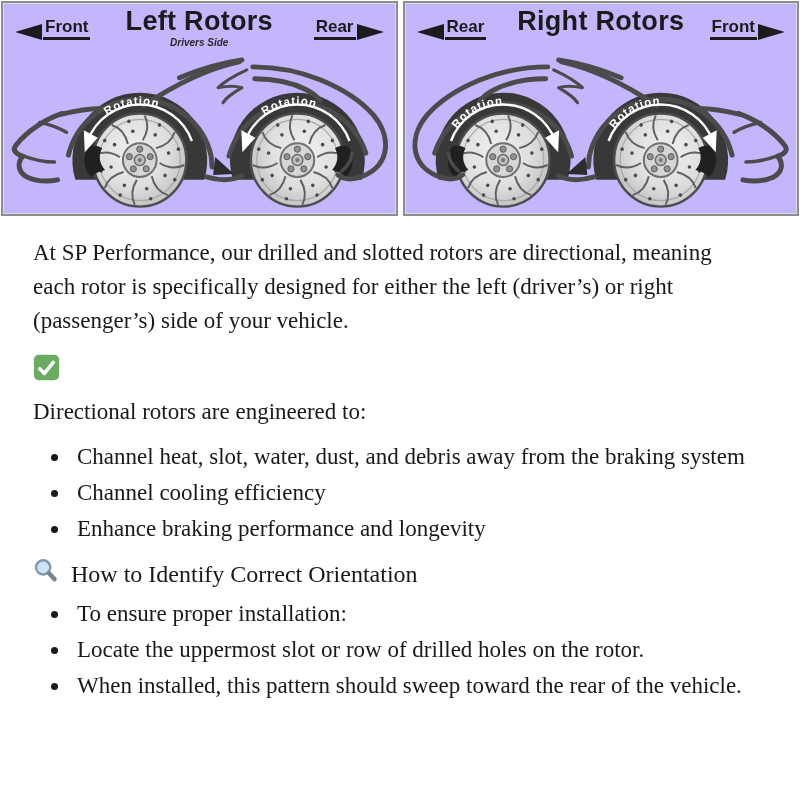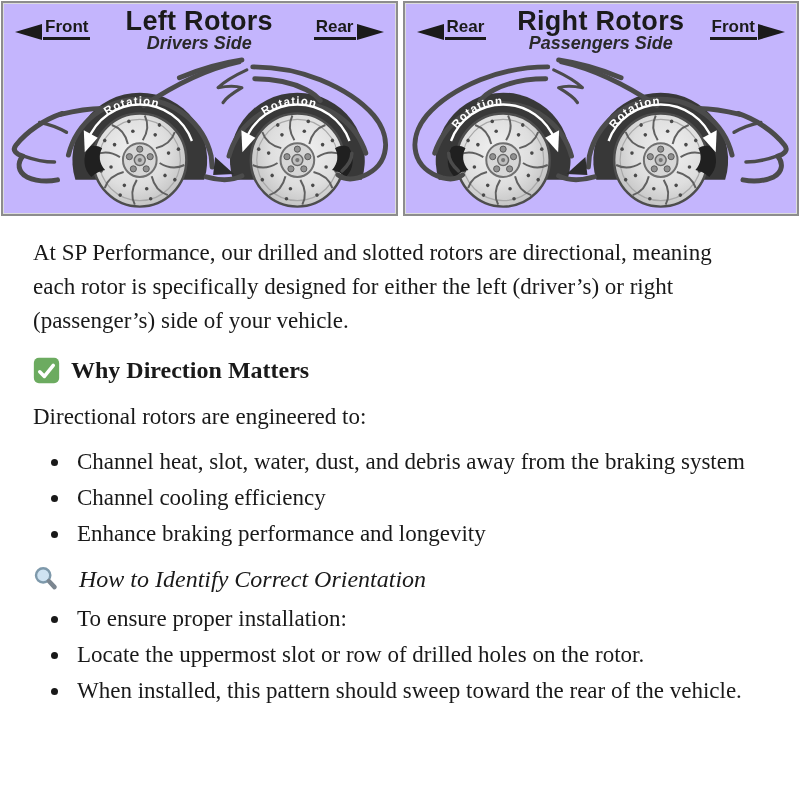"Drivers Side" .panel-sub { font-size: 18px -> 10px }
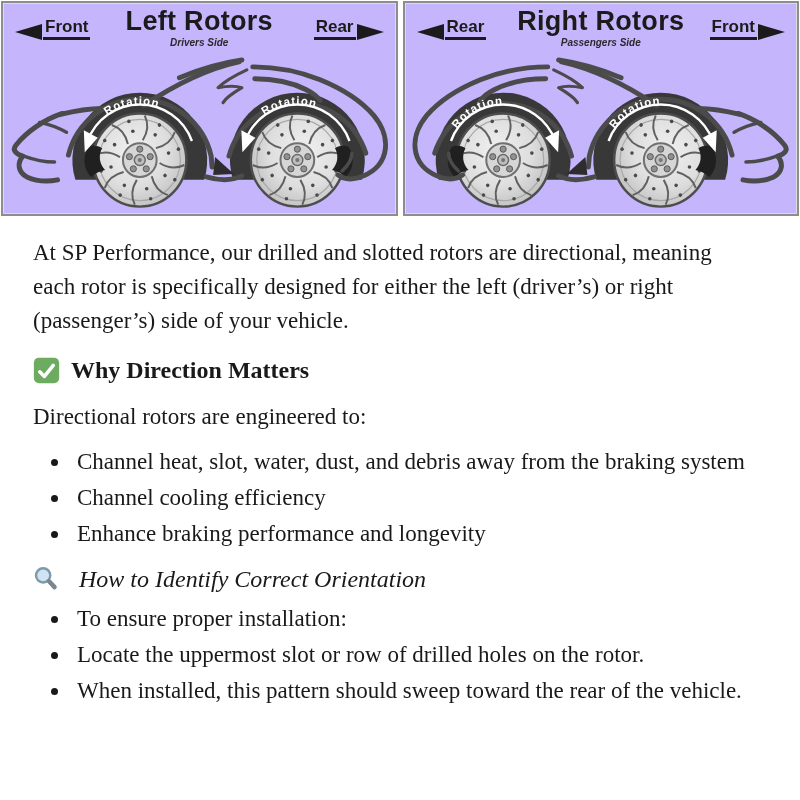"Passengers Side" div.panel-sub { html: <div>Passengers Side</div> -> none }
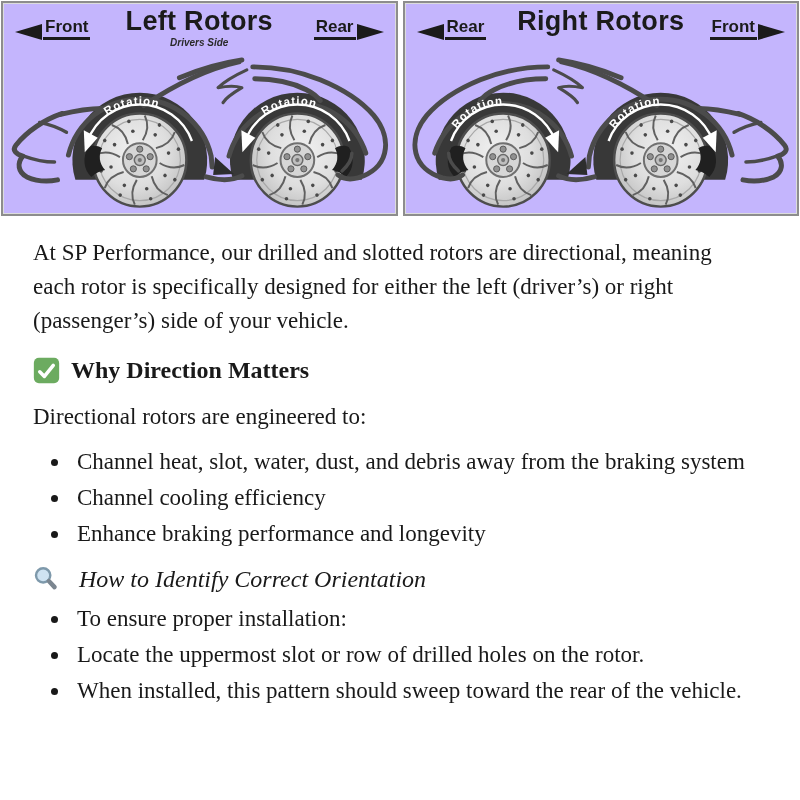"Why Direction Matters" span { html: <span>Why Direction Matters</span> -> none }
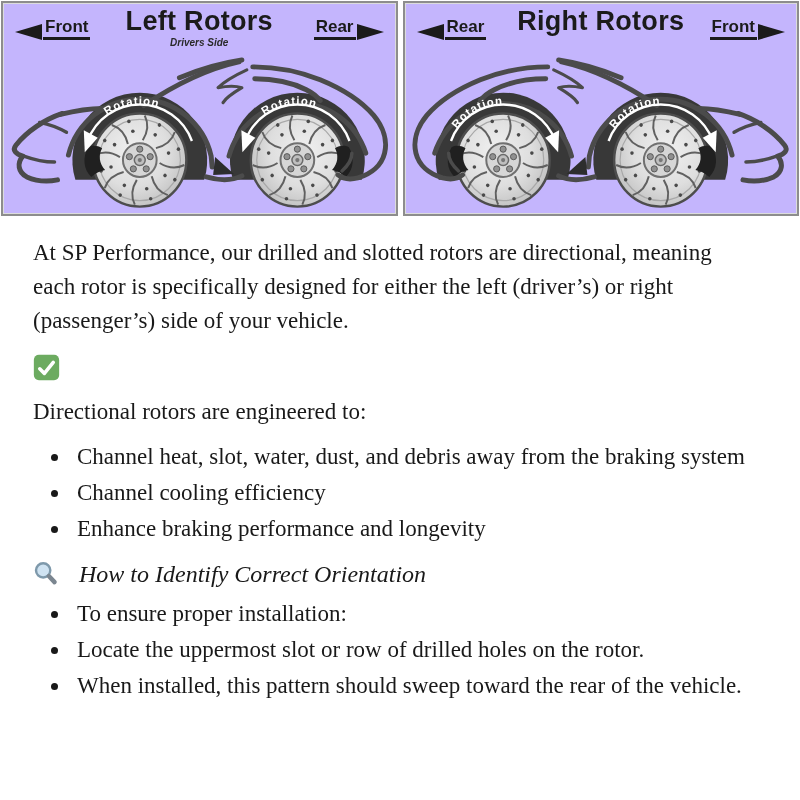"How to Identify Correct Orientation" .h-mag { align-items: center -> flex-start; font-style: italic -> none; gap: 20px -> 12px }
